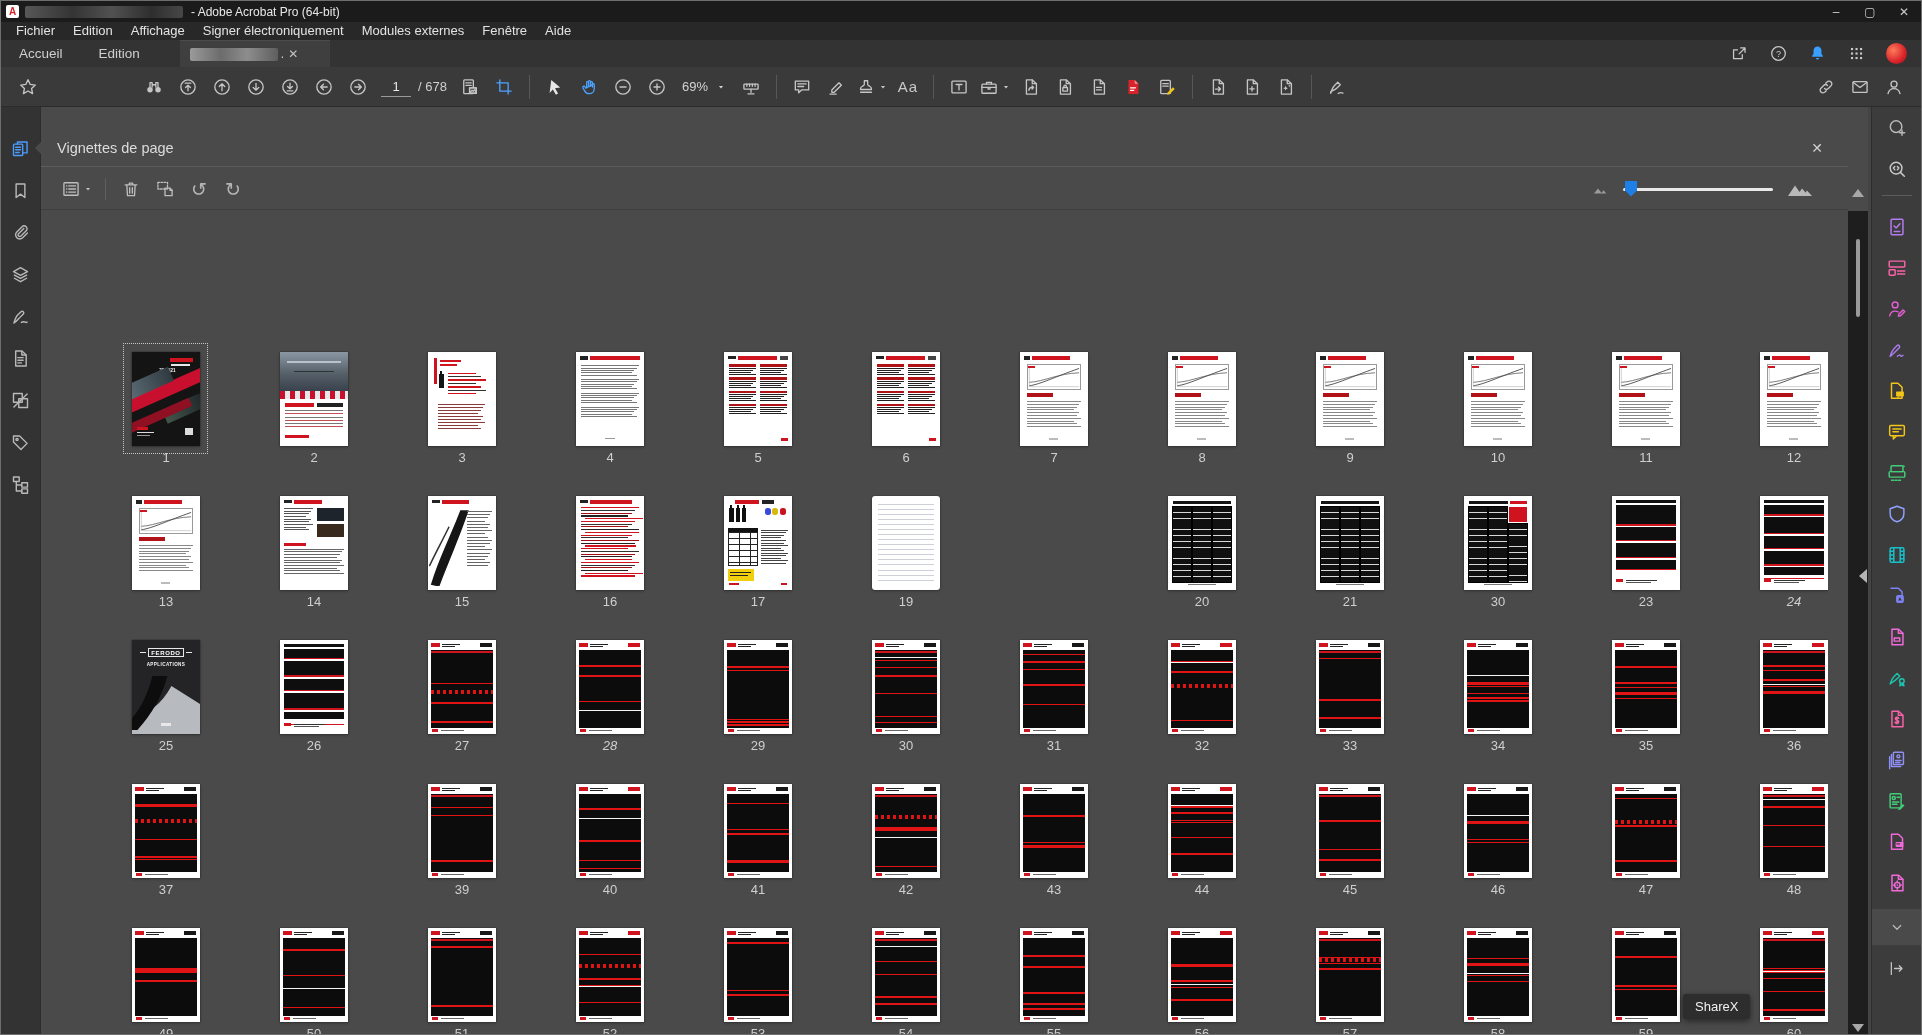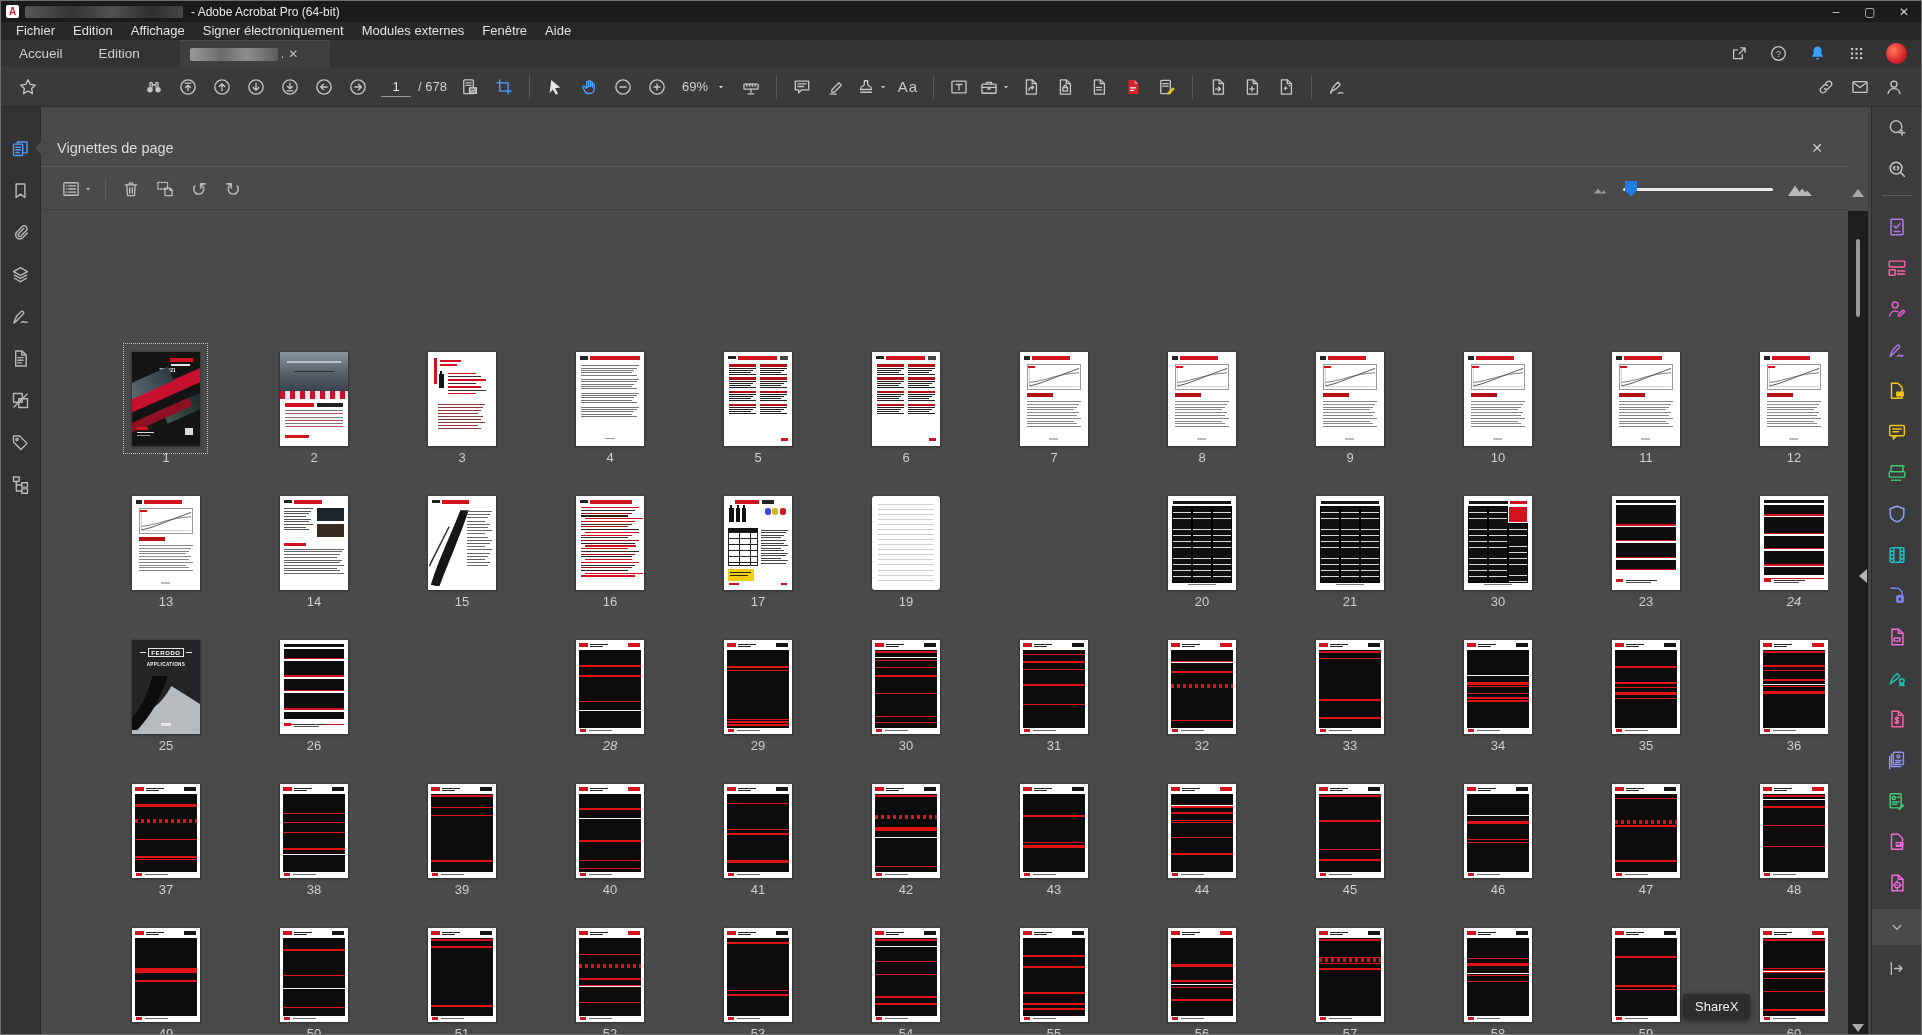"27" div.cell { html: none -> <div> <div> <div></div> <div></div> <div></div> <div></div> <div></div> <div></div> <div></div> <div></div> <div></div> <div></div> <div></div> <div></div> <div></div> <div></div> <div></div> </div> <div>27</div> </div> }
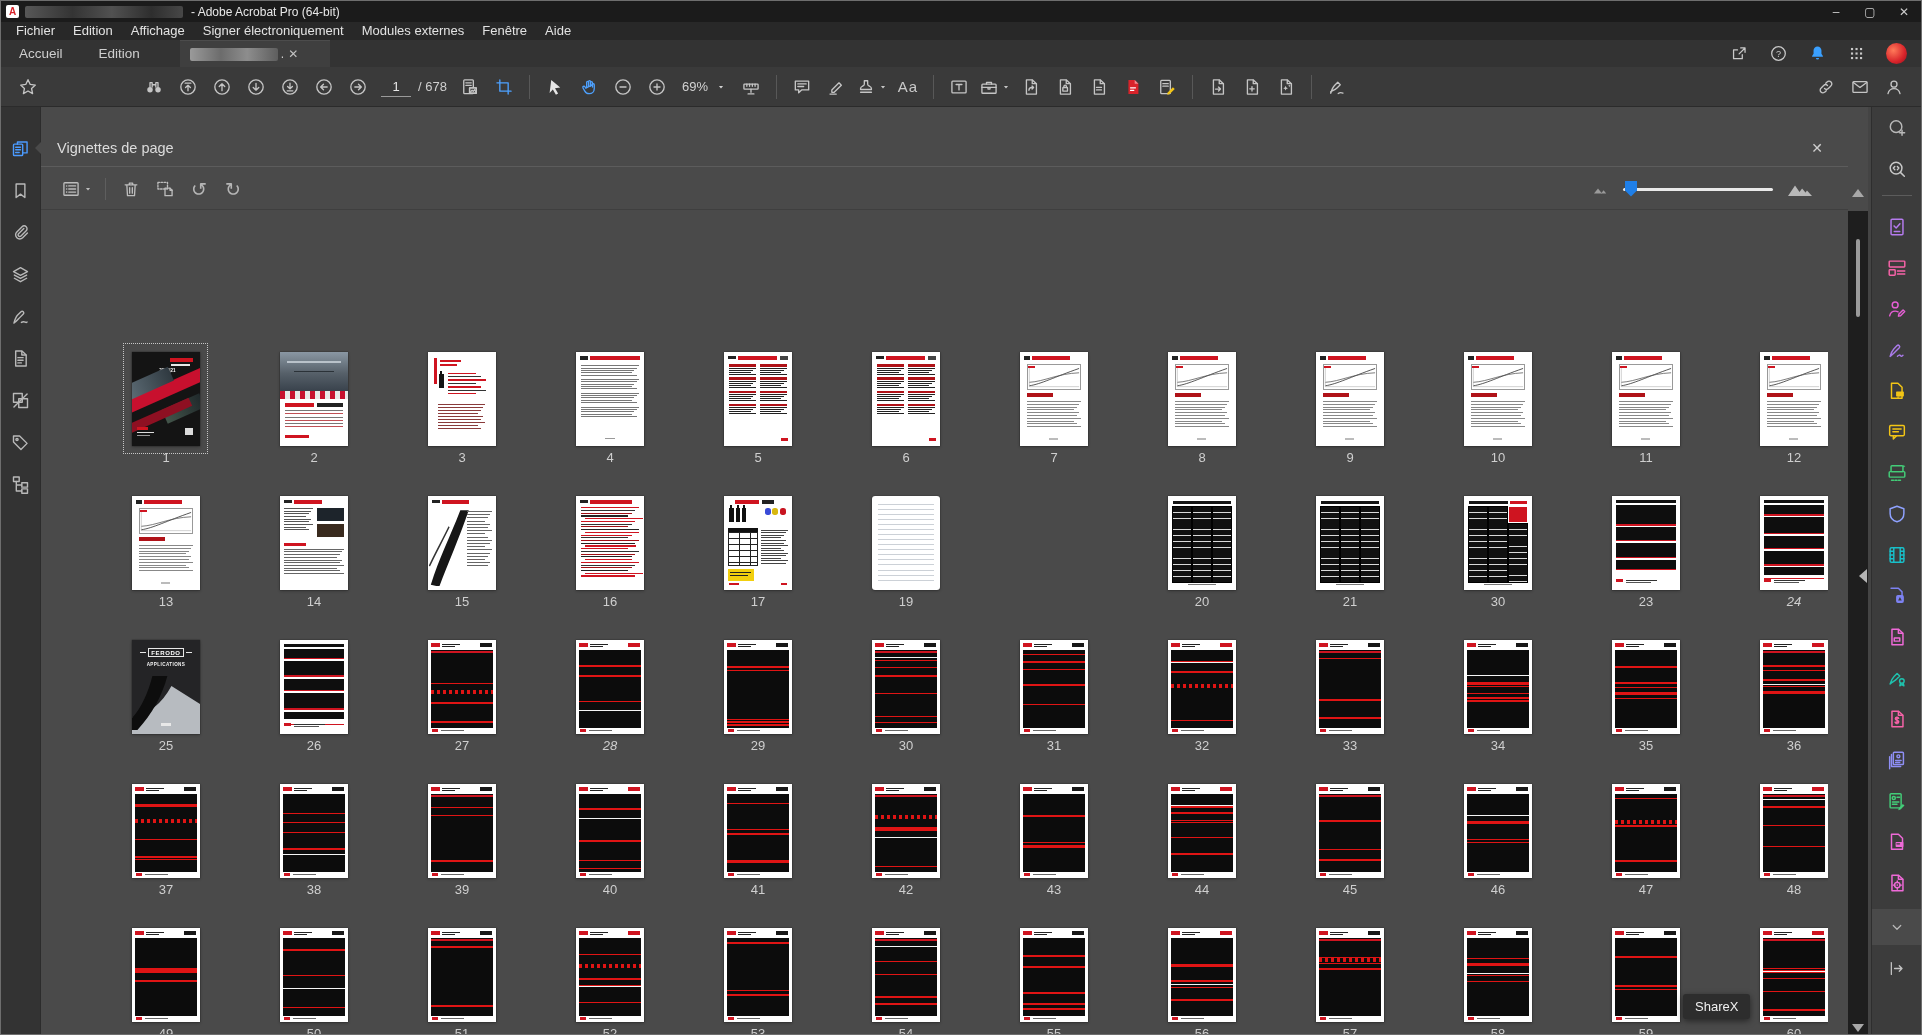"38" div.cell { html: <div> <div> <div></div> <div></div> <div></div> <div></div> <div></div> <div></div> <div></div> <div></div> <div></div> <div></div> <div></div> <div></div> </div> <div>38</div> </div> -> none }
